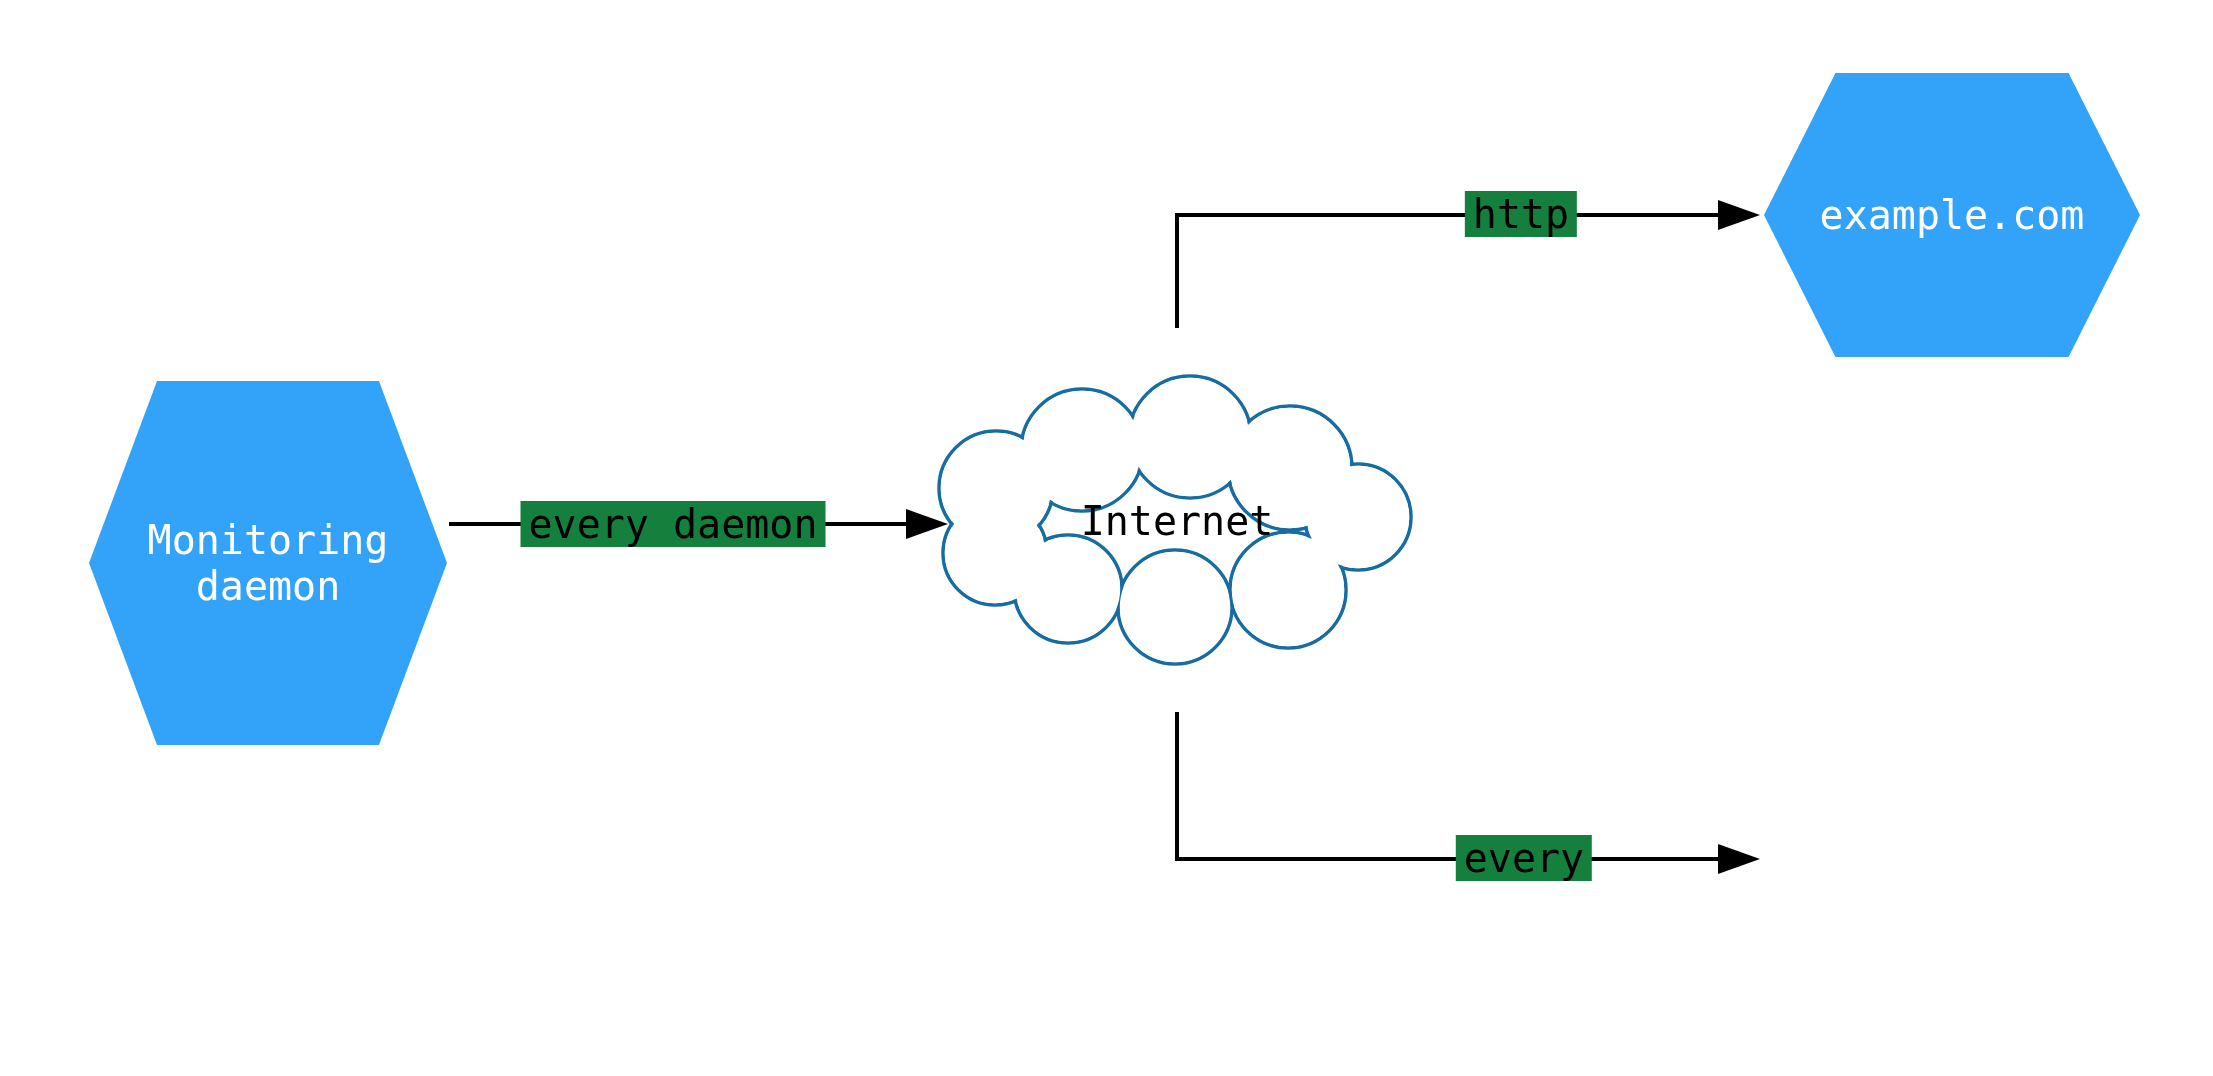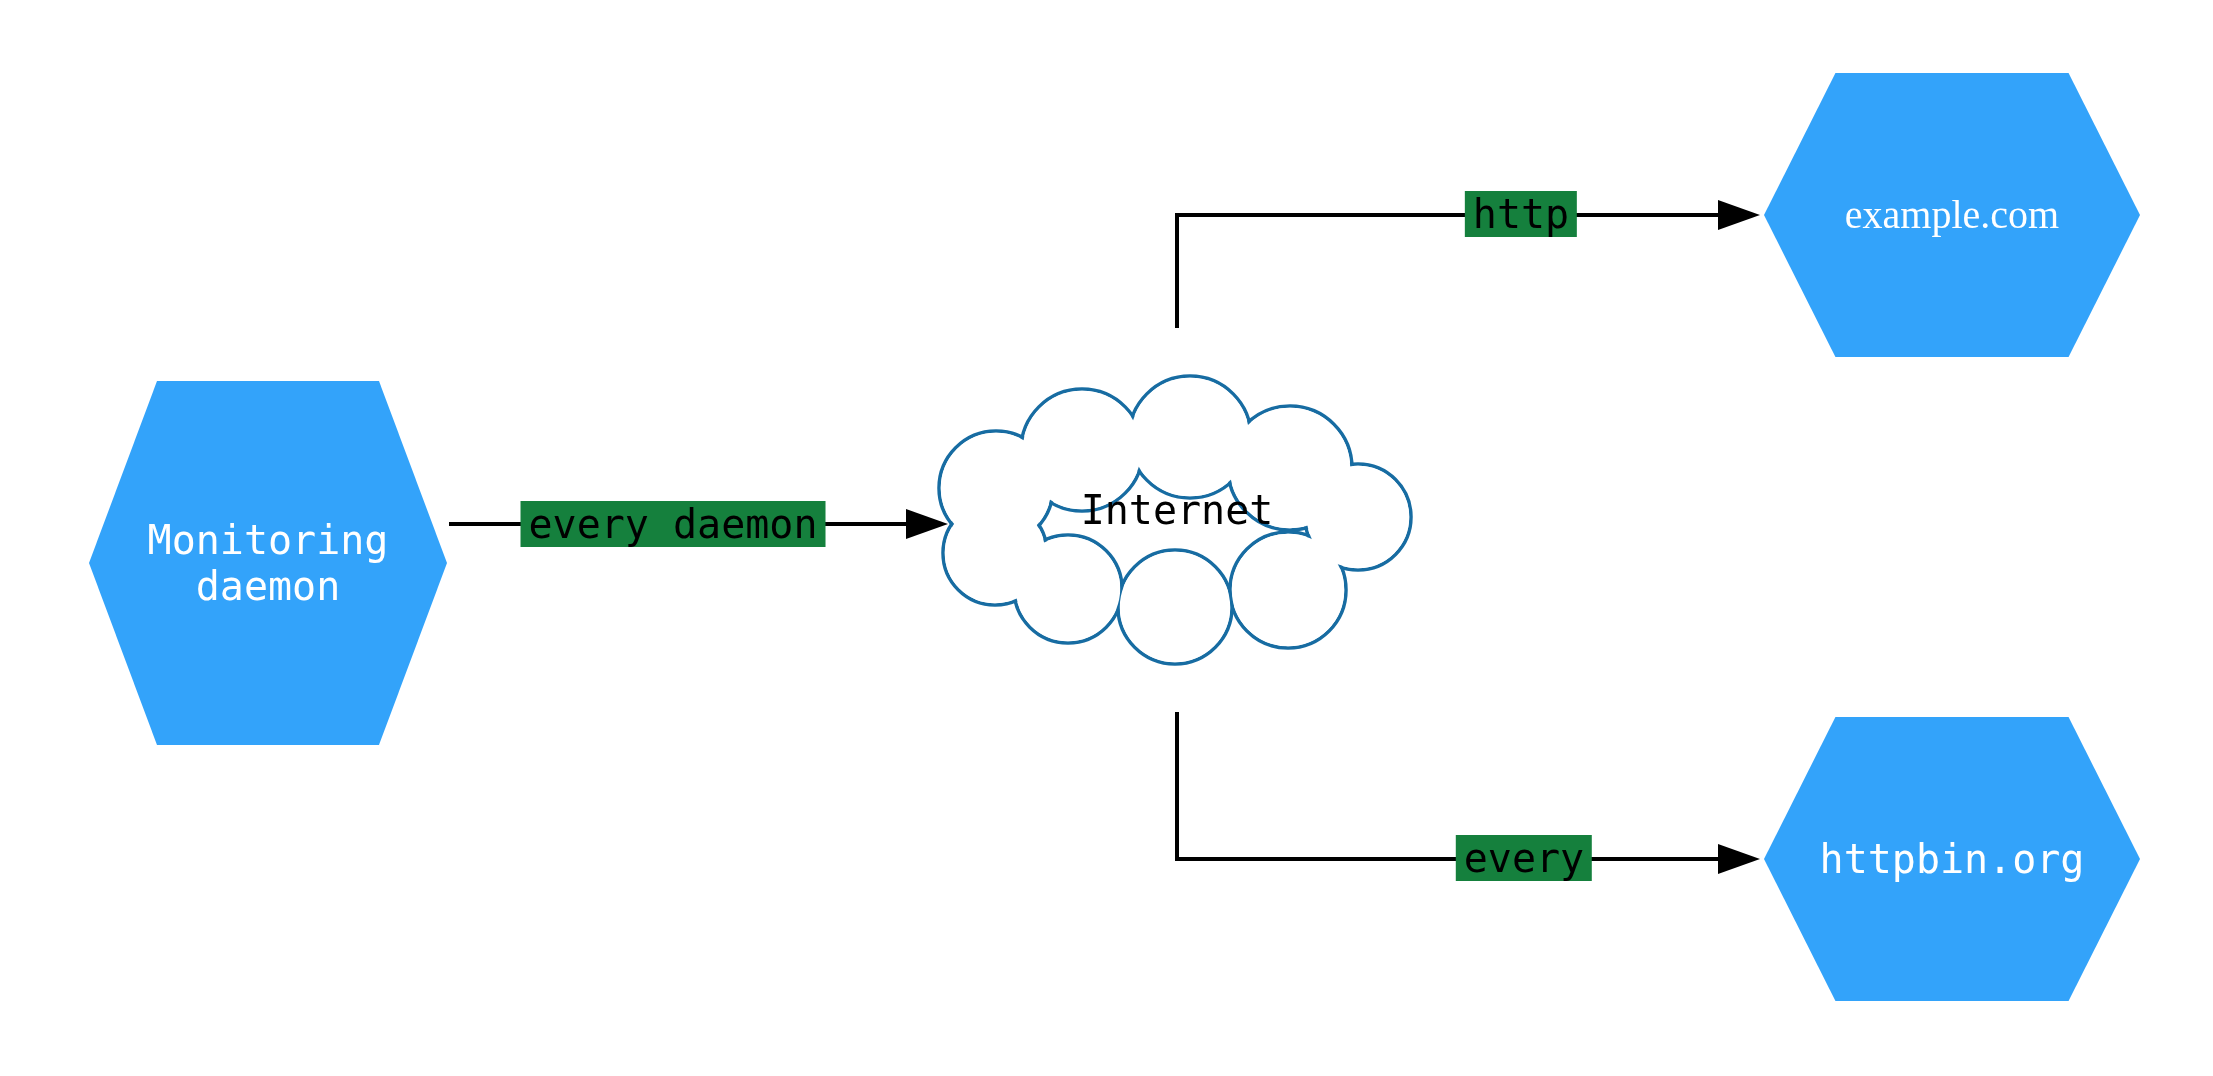"example.com" .hex-example { font-family: Liberation Serif, serif -> none }
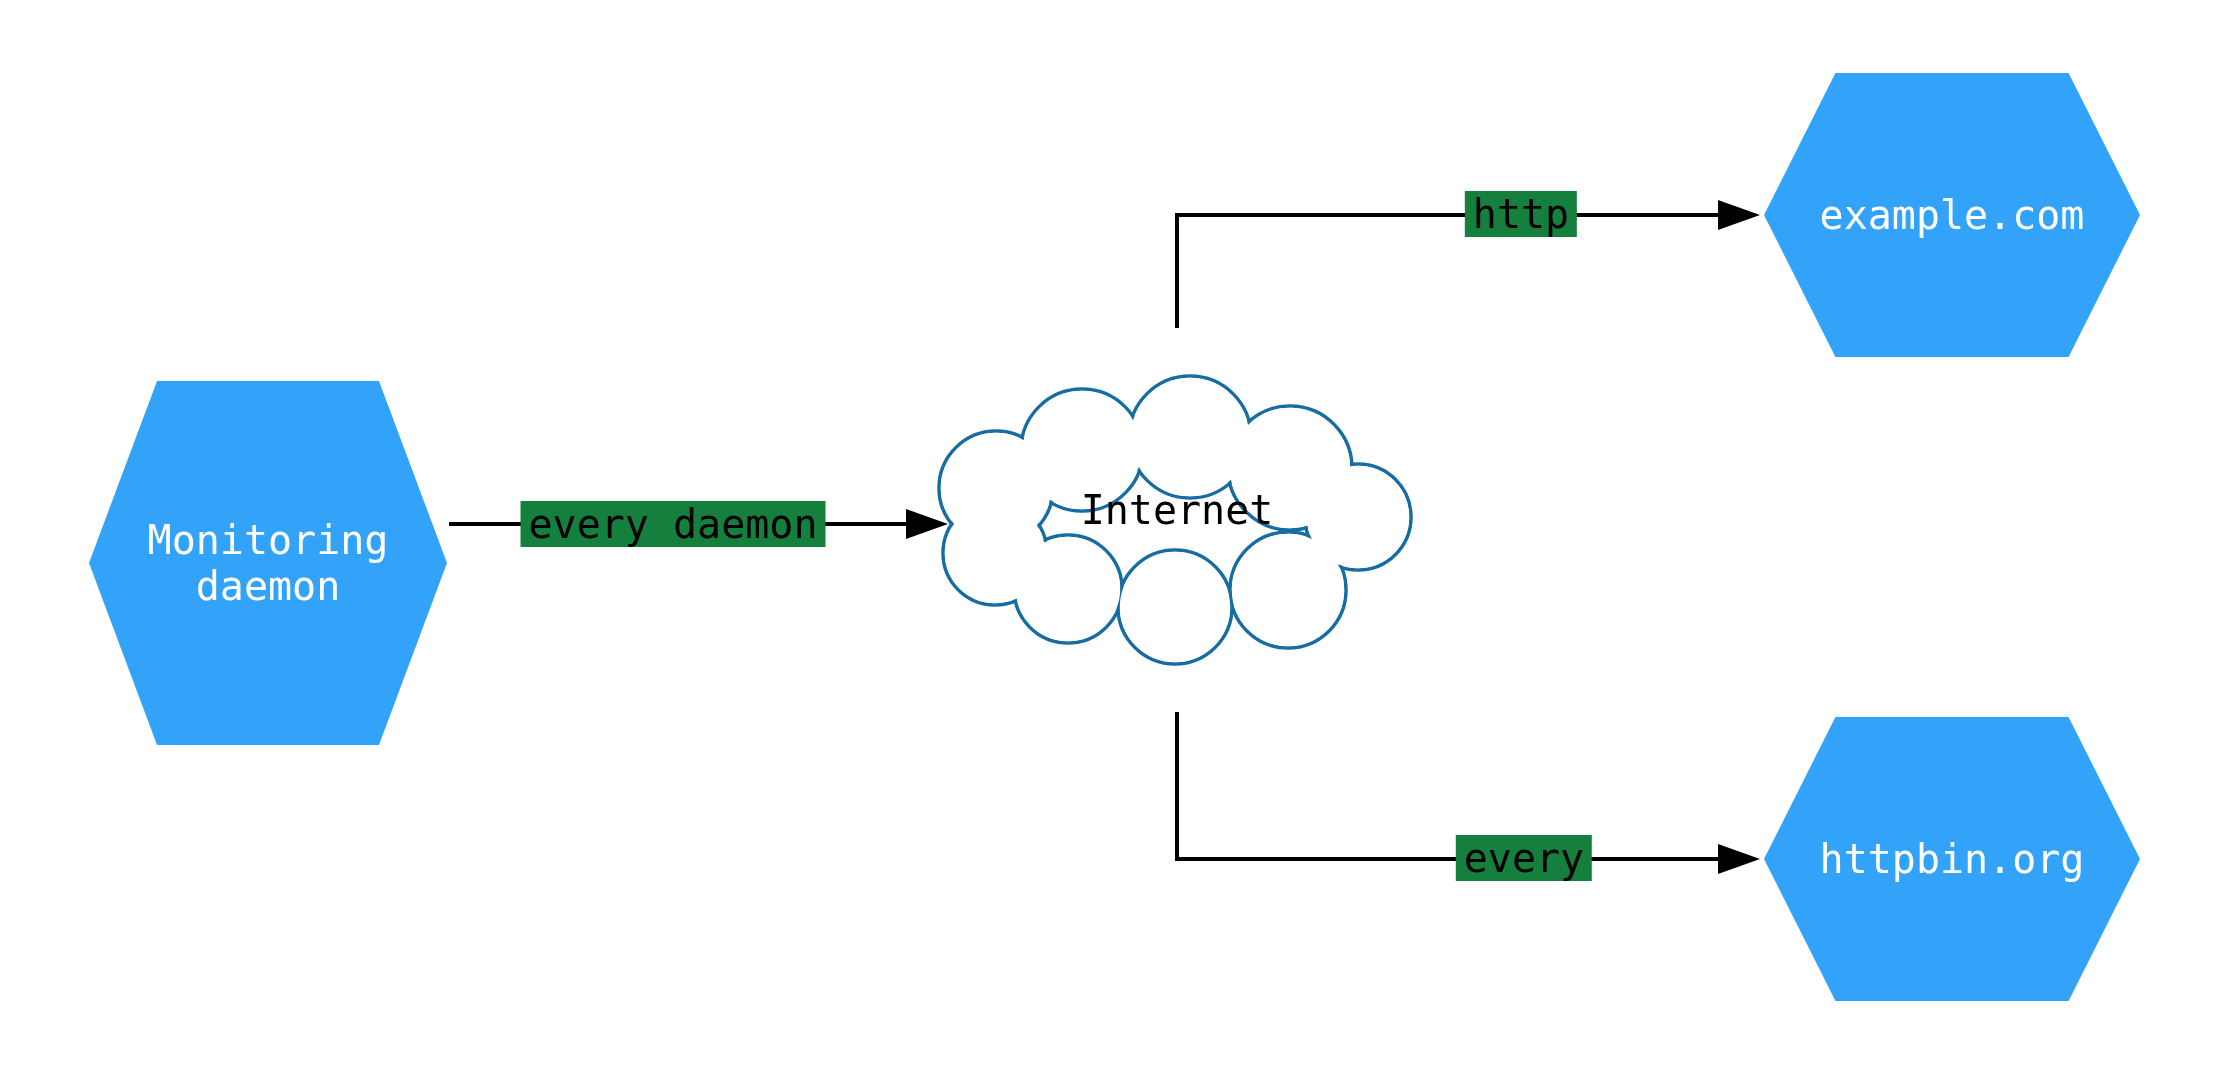"Internet" .cloud-label { top: 510px -> 521px }
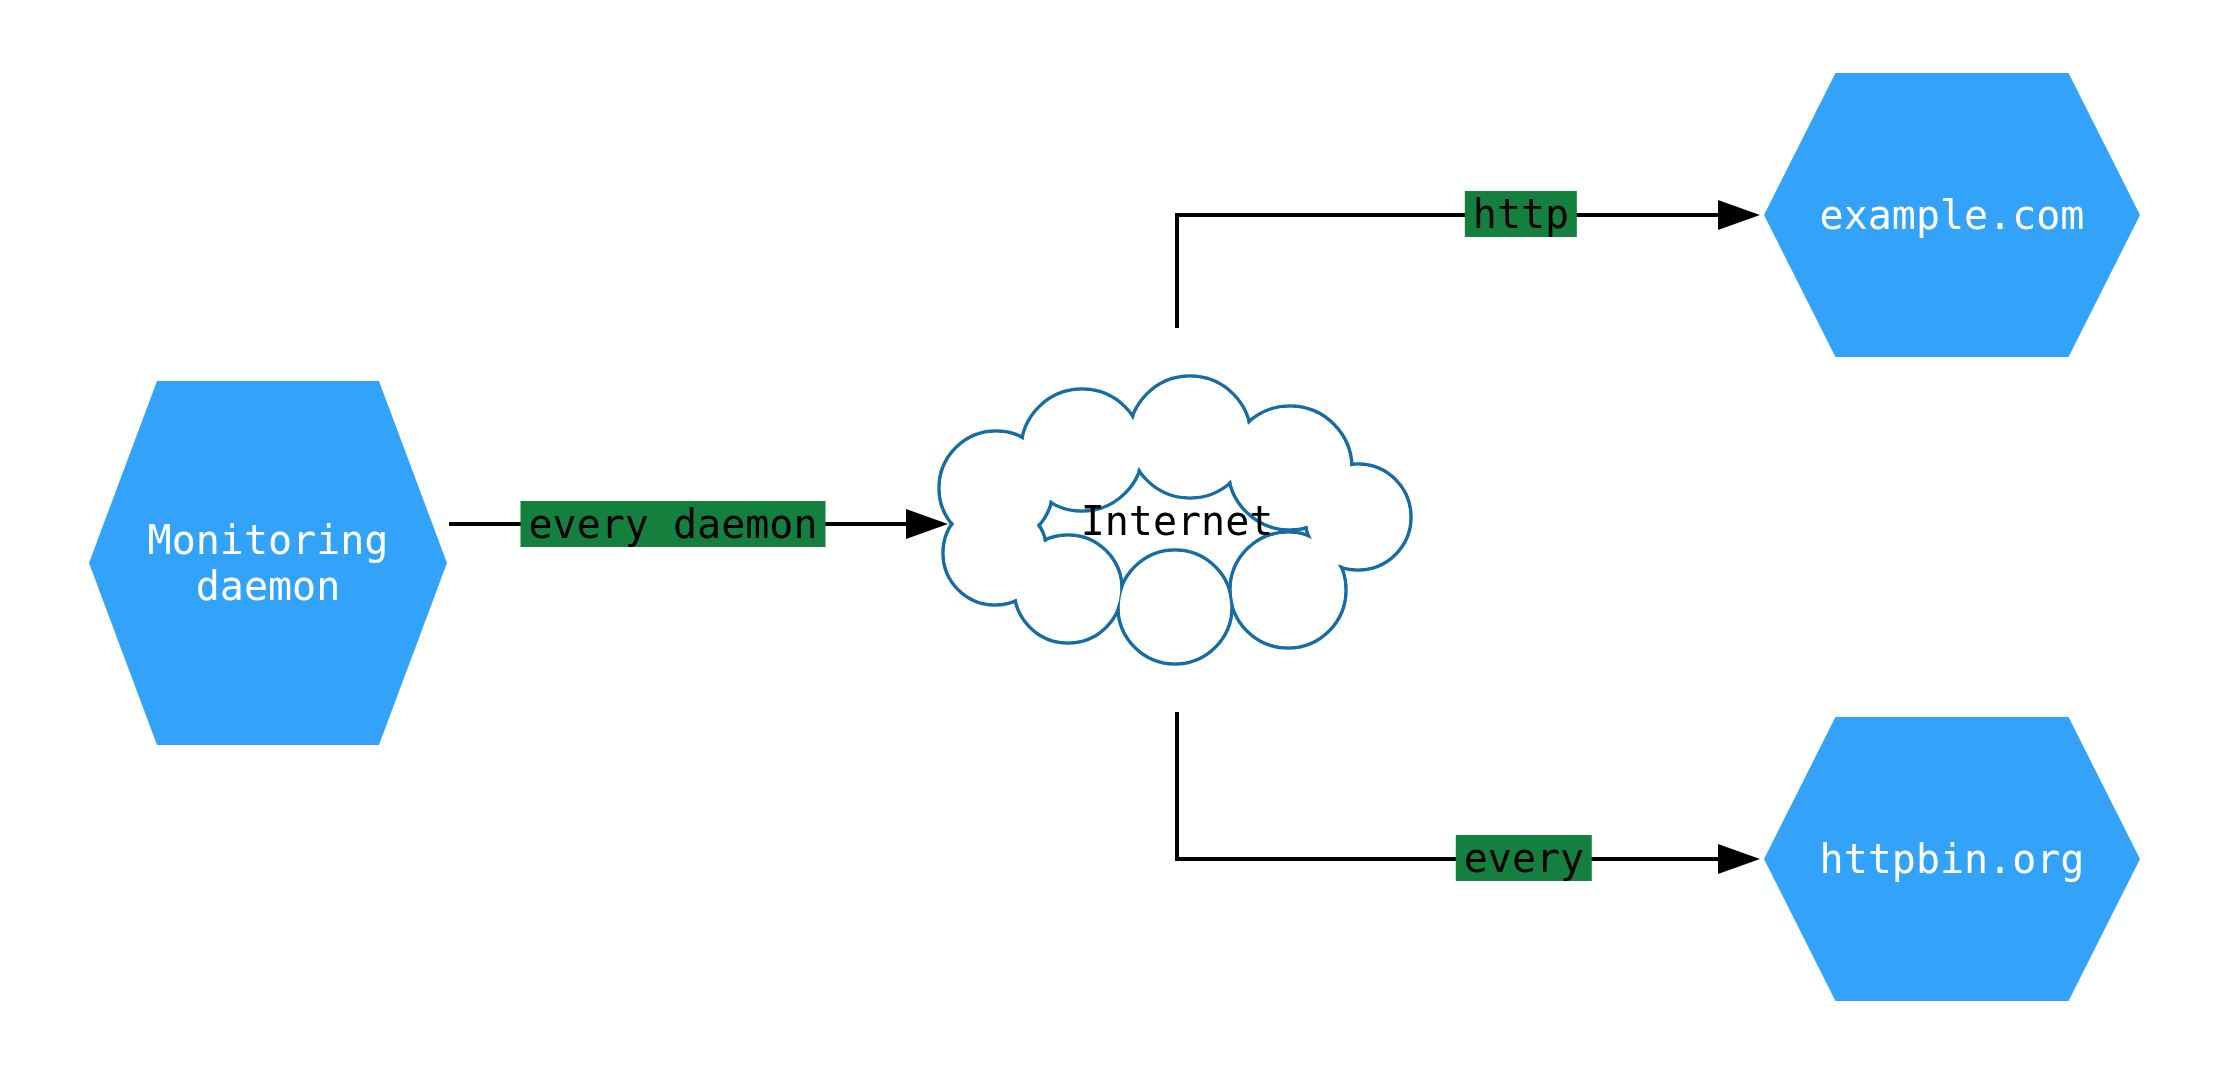"httpbin.org" div.hex { html: <div> <span>httpbin.org</span> </div> -> none }
